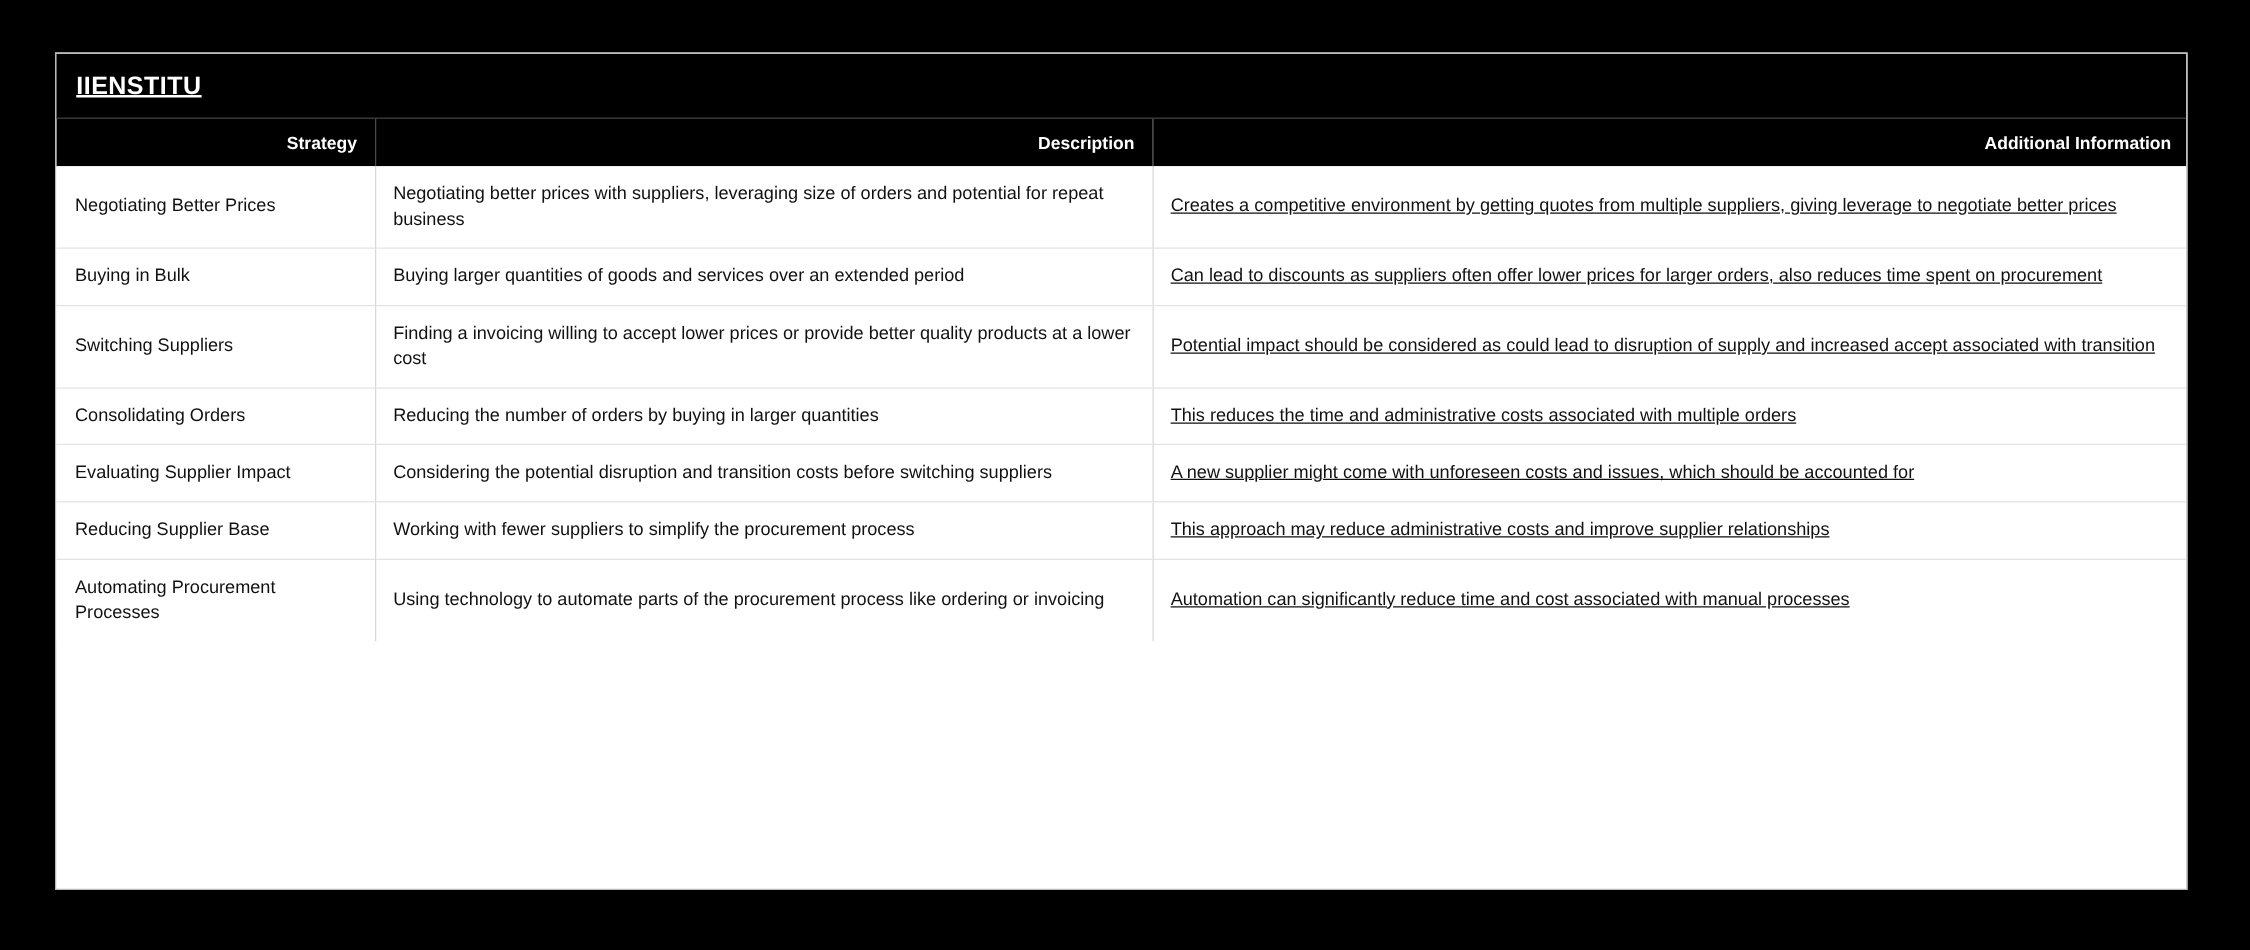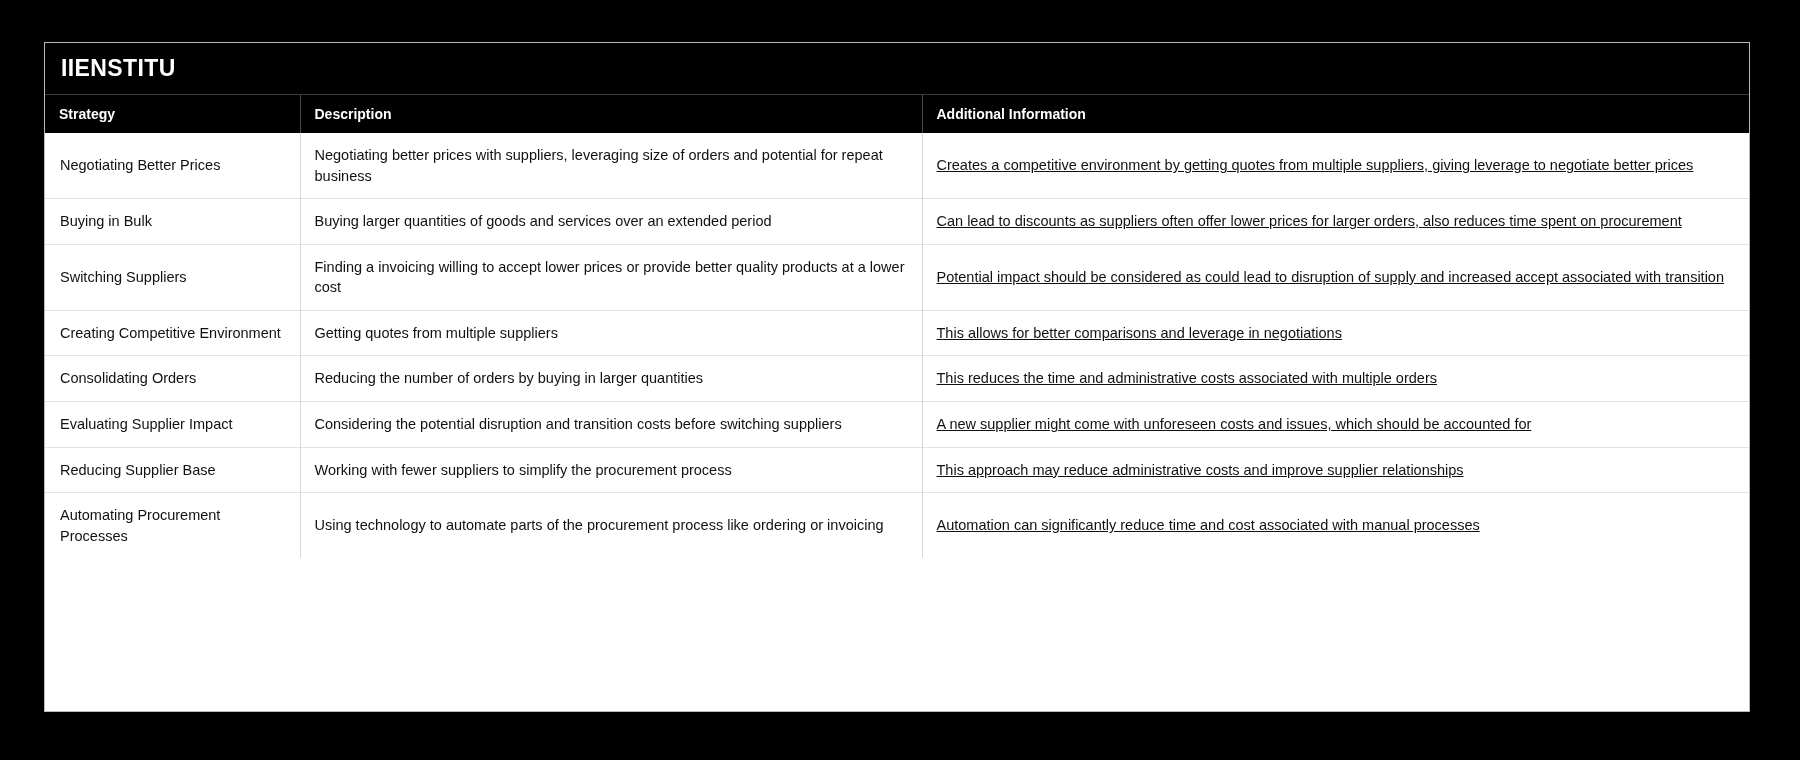"IIENSTITU" .brand-title { font-size: 23px -> 20px; text-decoration: none -> underline }
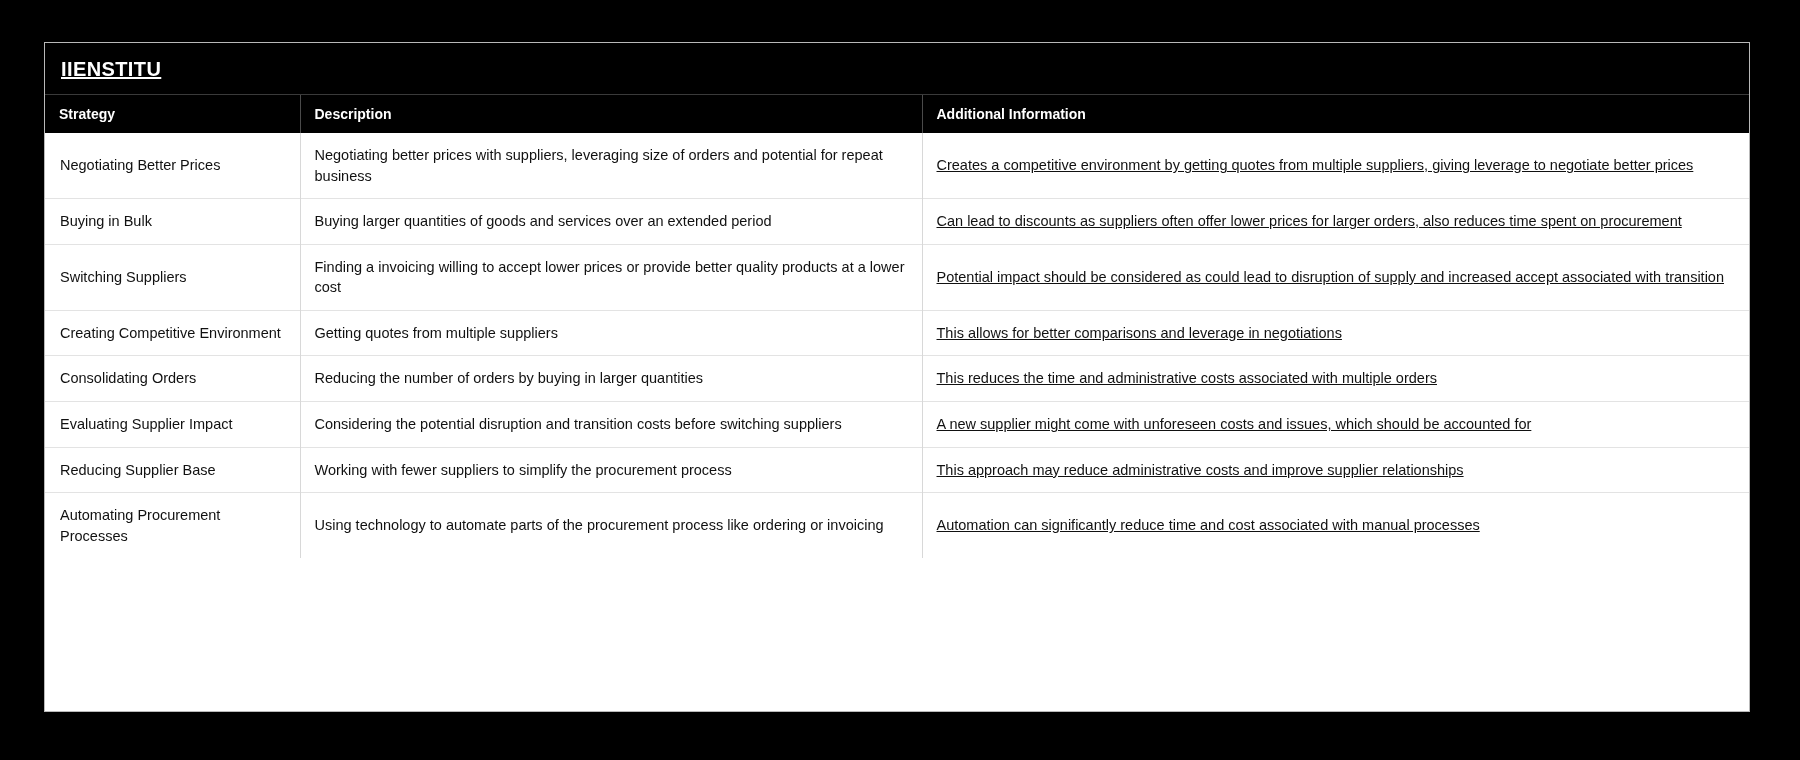"Strategy" thead th { text-align: left -> right }
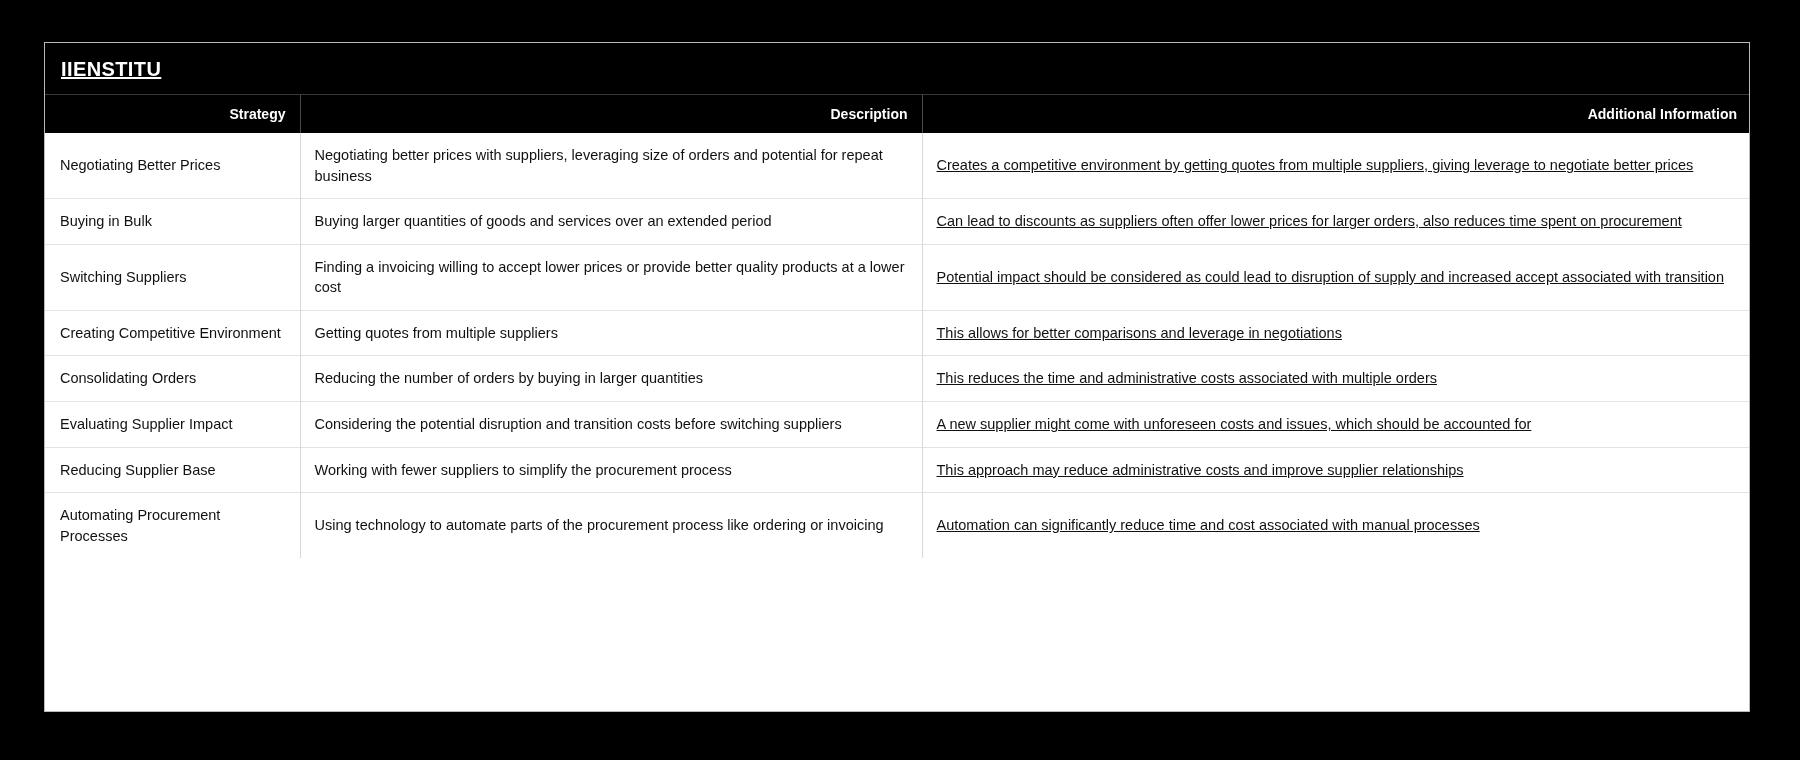"Creating Competitive Environment" tr { html: <tr> <td>Creating Competitive Environment</td> <td>Getting quotes from multiple suppliers</td> <td>This allows for better comparisons and leverage in negotiations</td> </tr> -> none }
